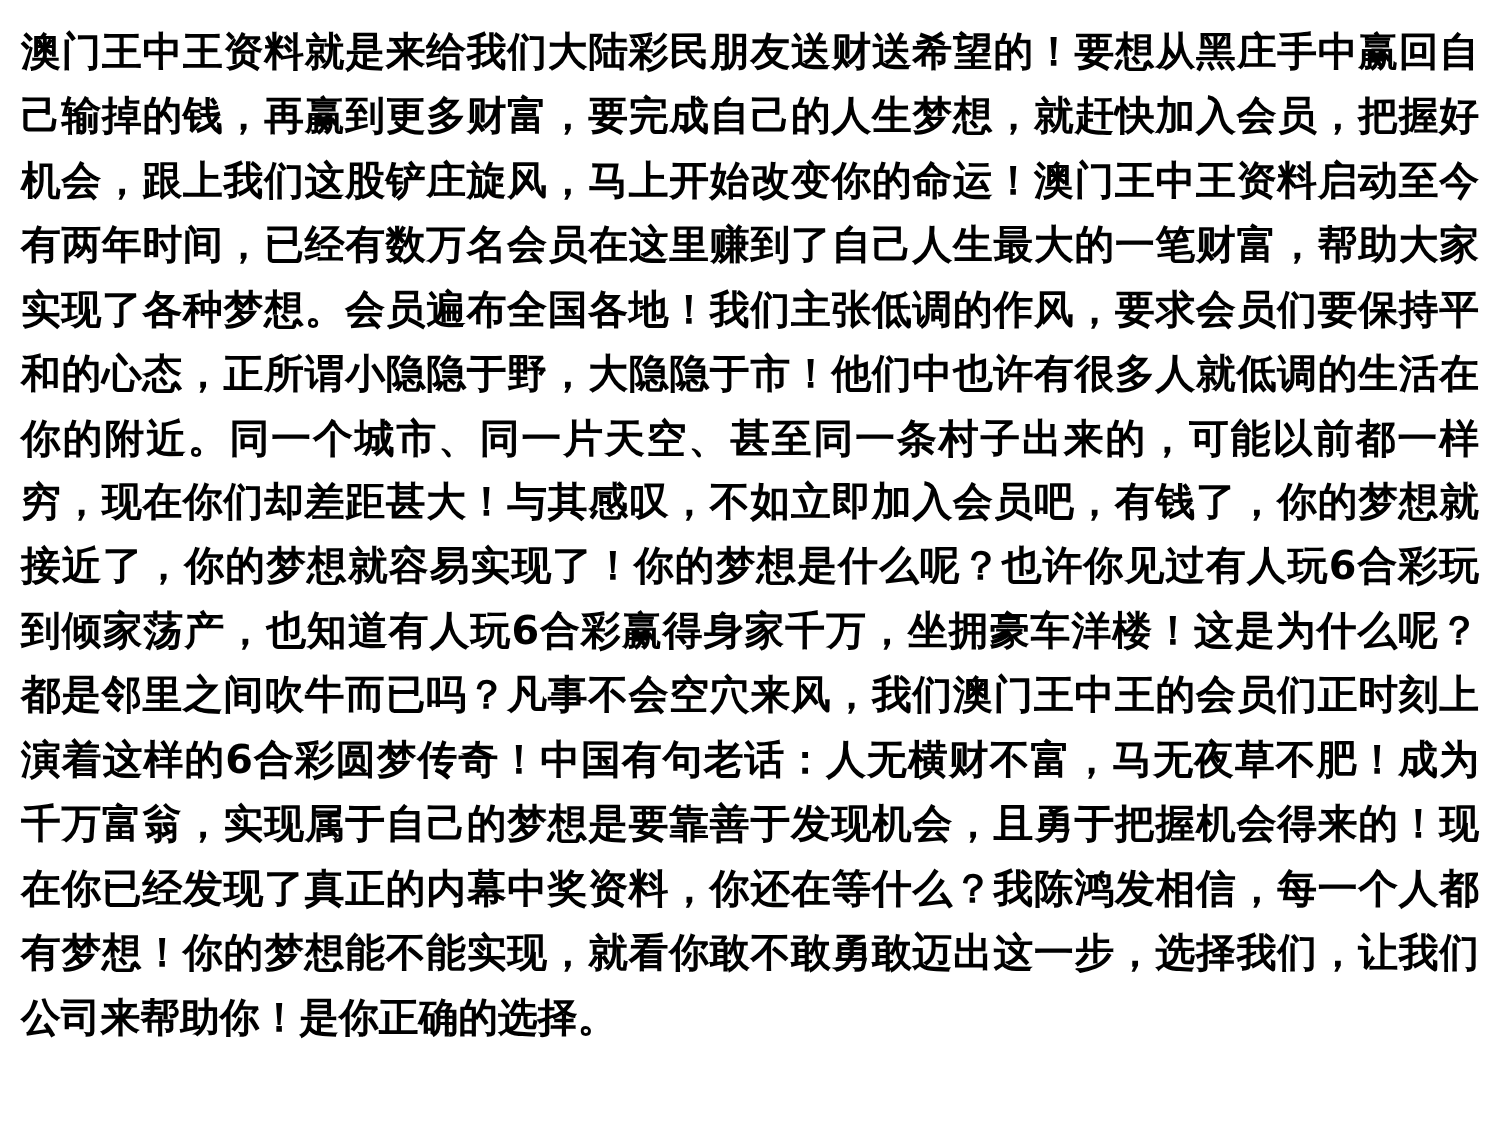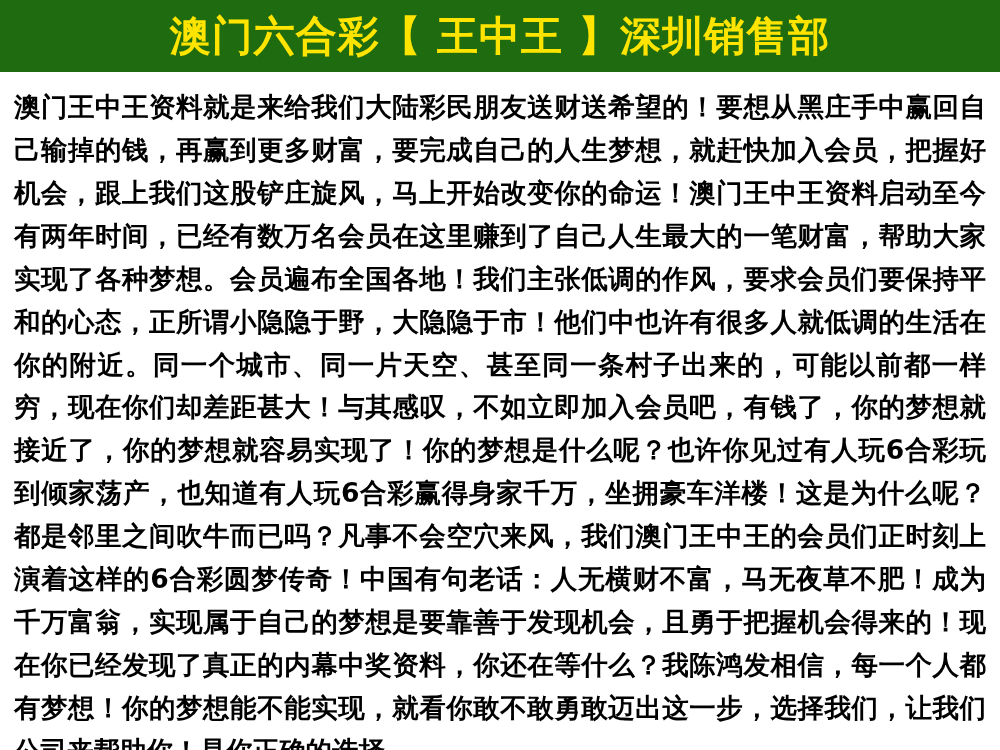"澳门六合彩【 王中王 】深圳销售部" div.banner { html: <div> <div>澳门六合彩【 王中王 】深圳销售部</div> </div> -> none }
